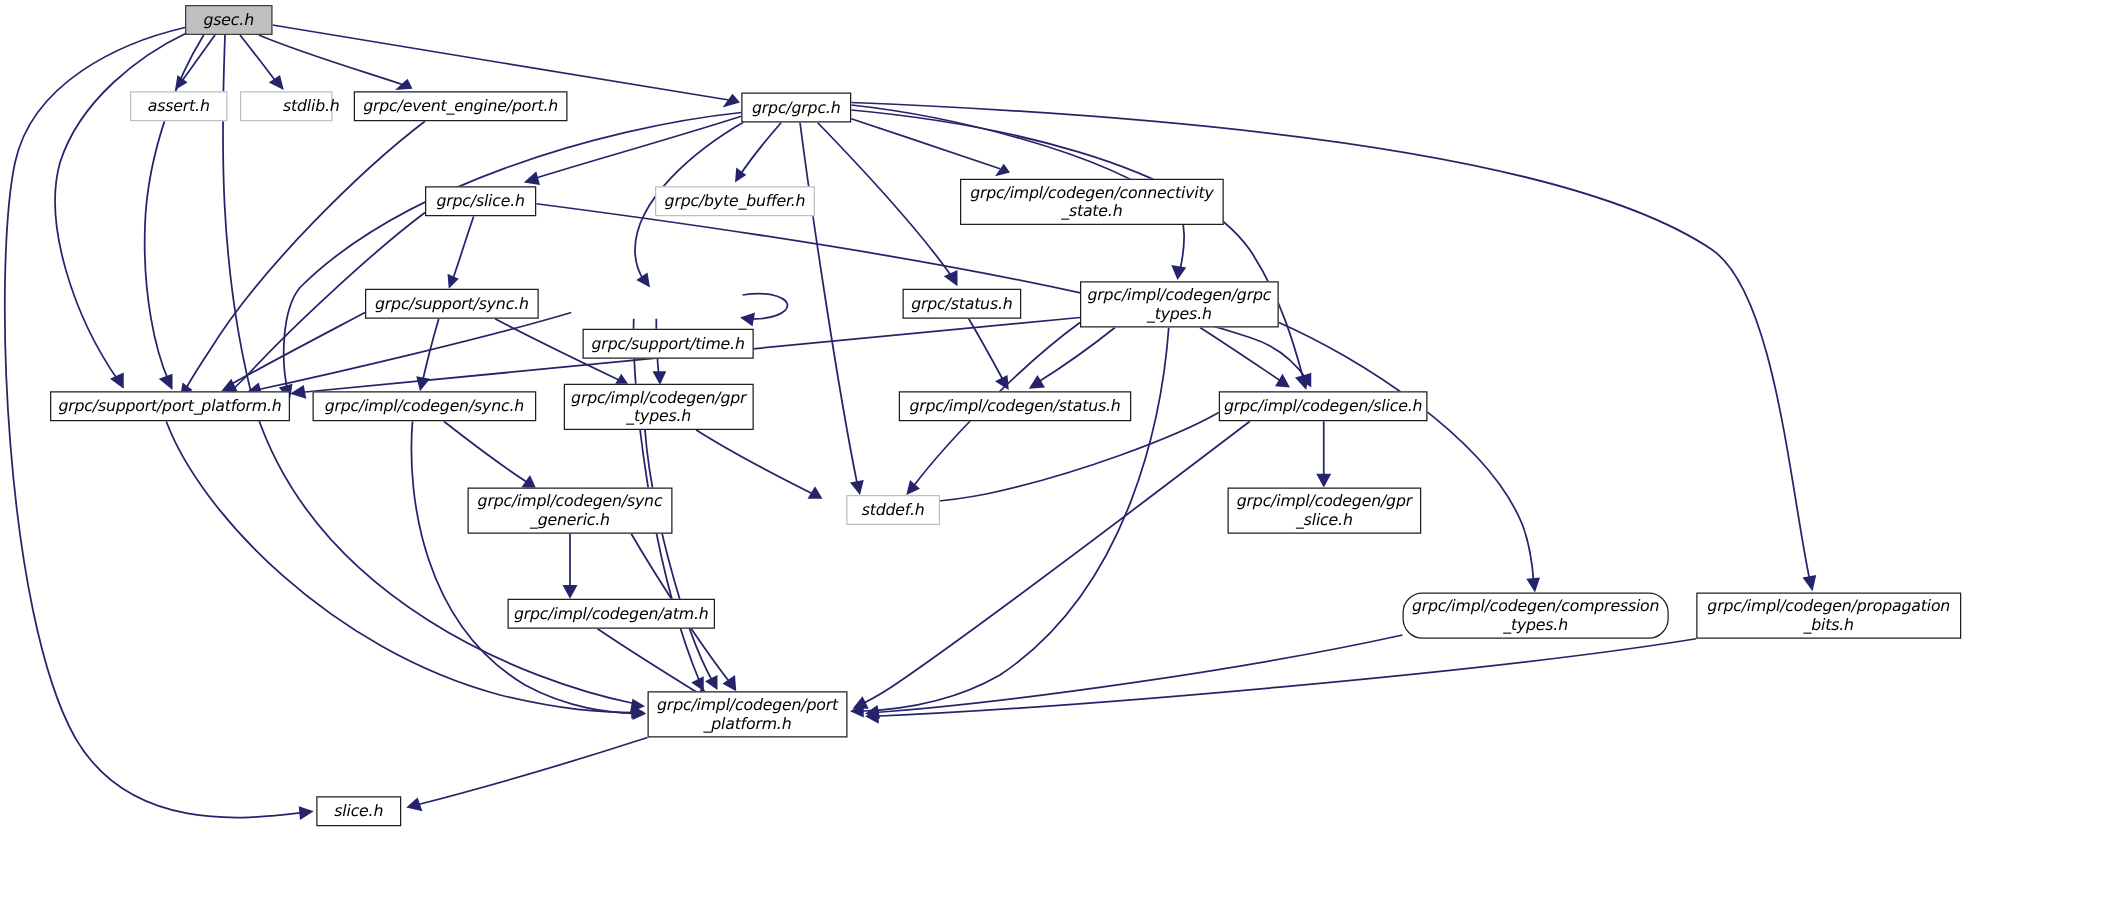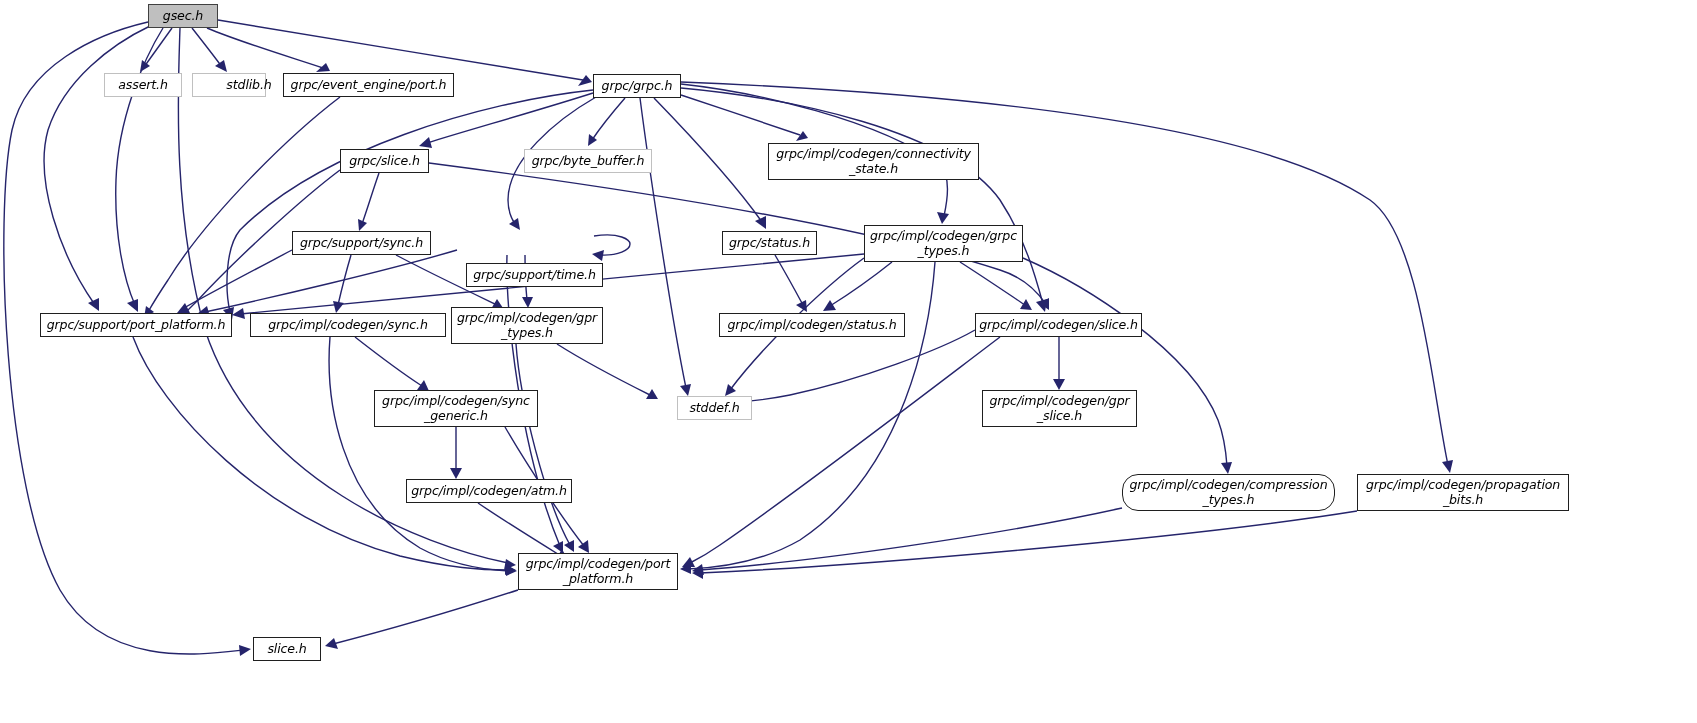"grpc/impl/codegen/sync.h" div.node { width: 196px -> 179px }
